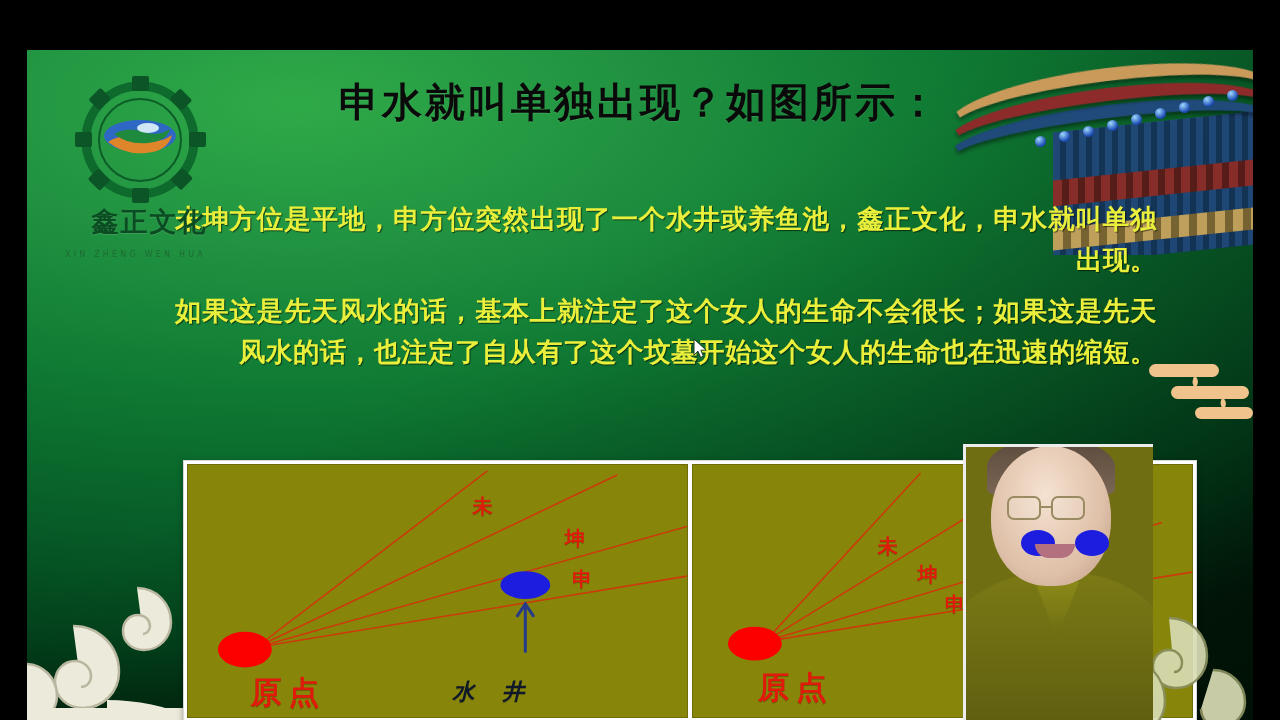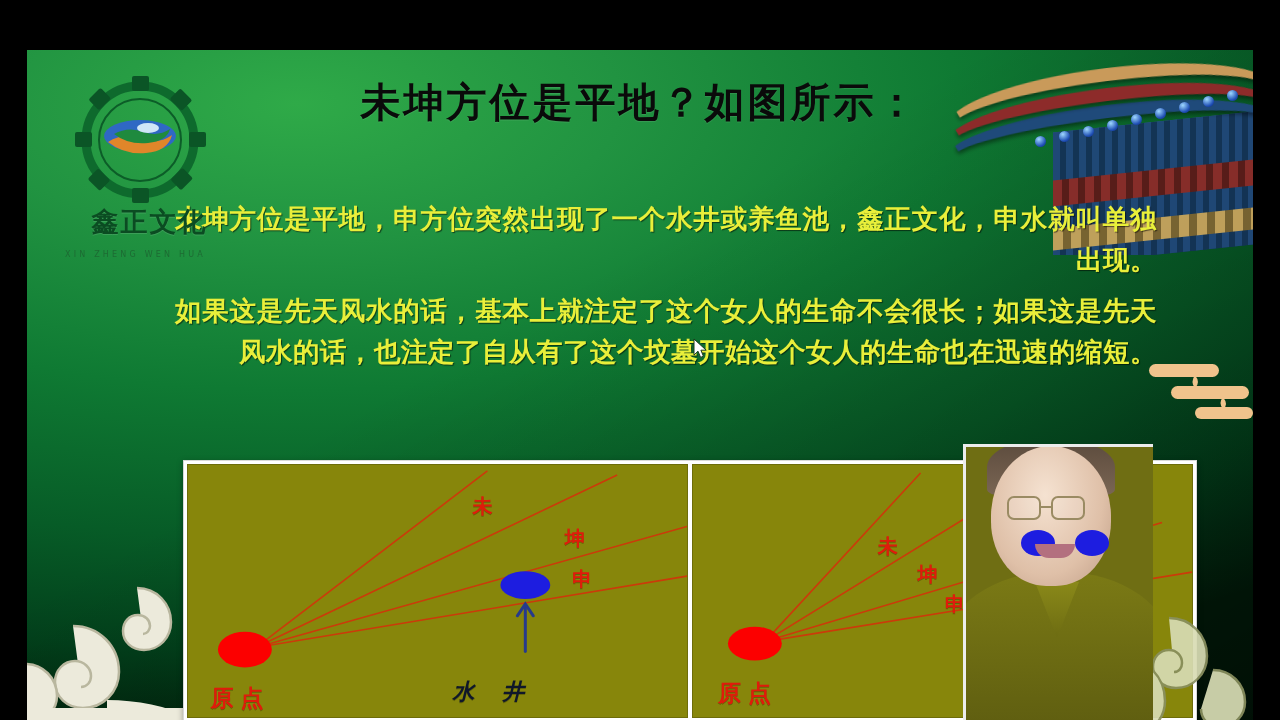"未坤方位是平地？如图所示：" h1 { text: 未坤方位是平地 -> 申水就叫单独出现 }
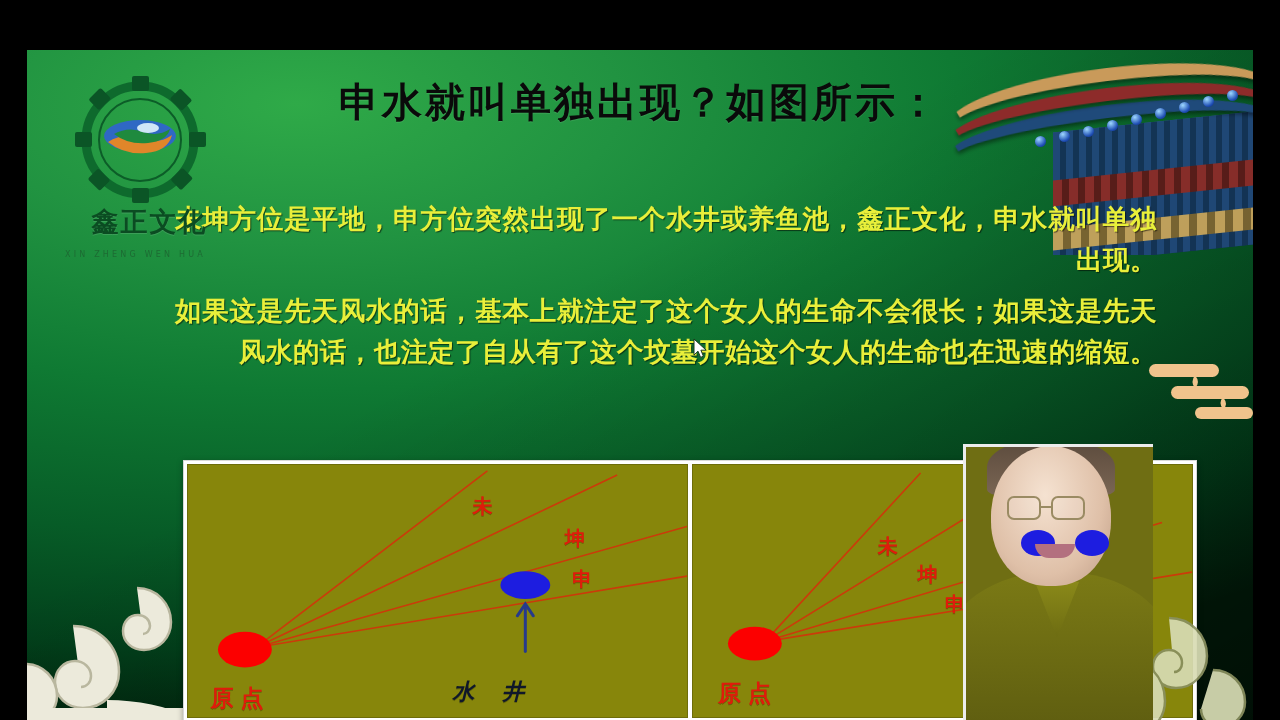"原点" .dlabel.origin { font-size: 23px -> 31px; margin-left: none -> 40px }
